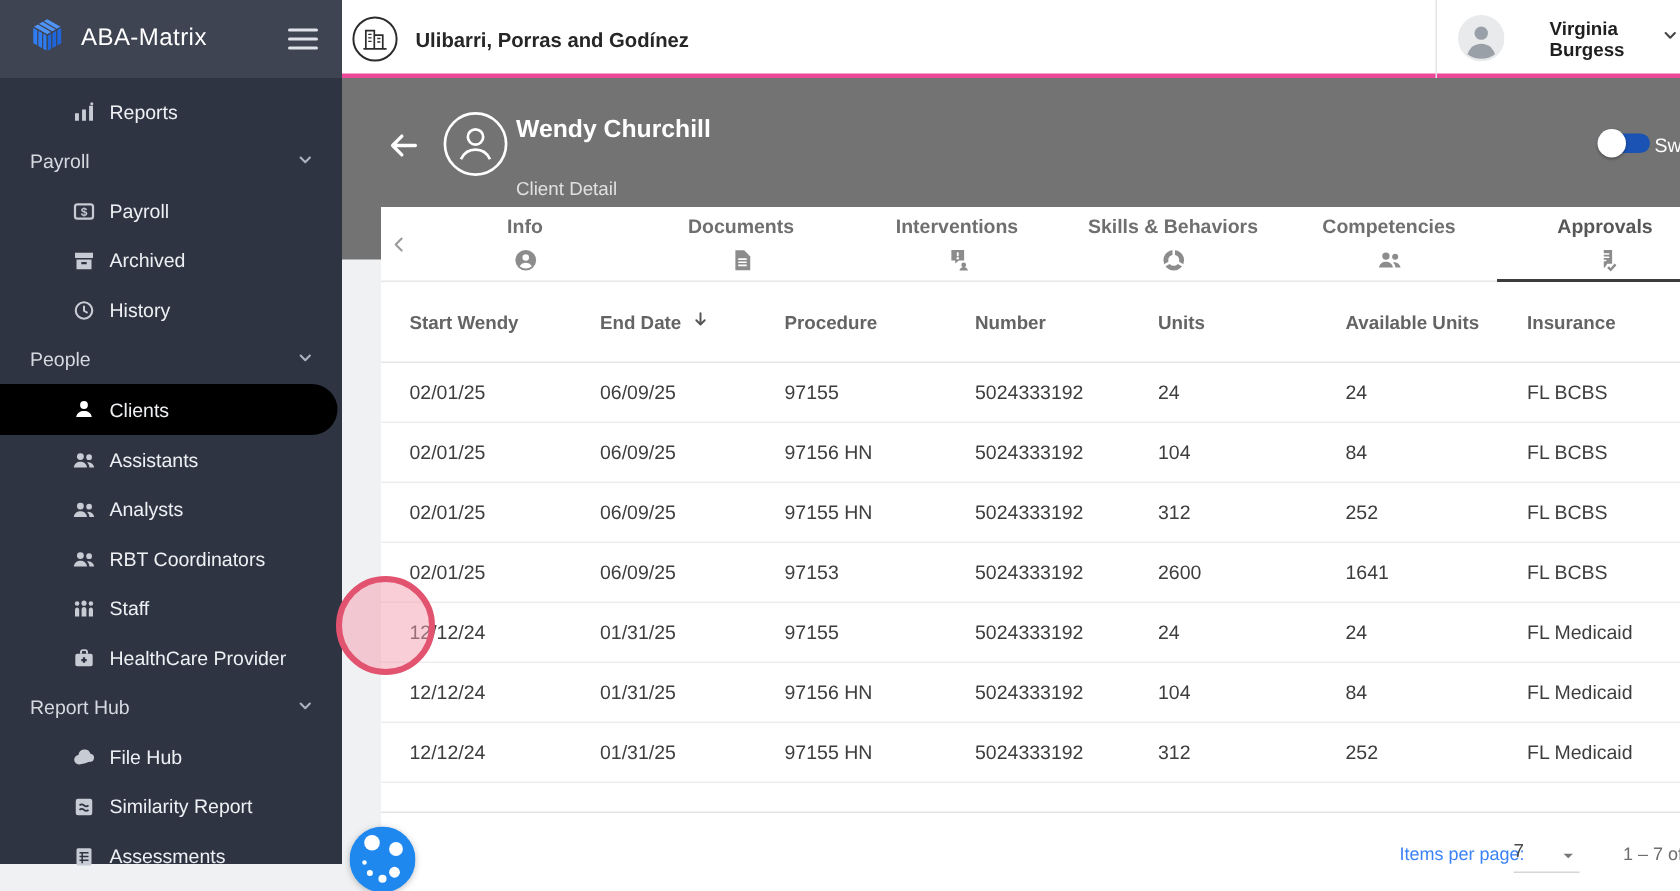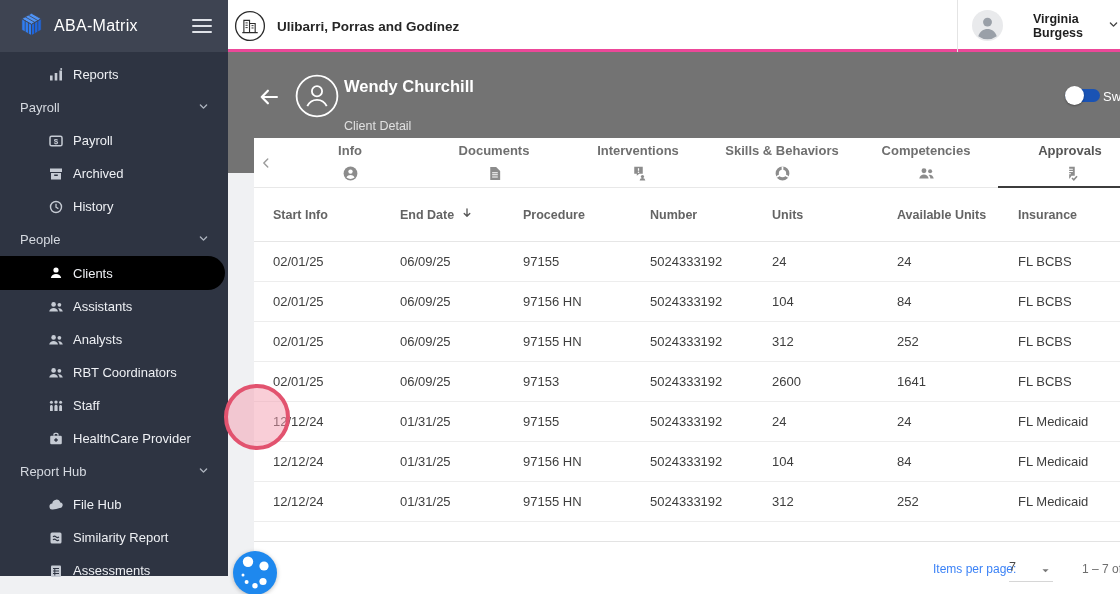"Start Info" span { text: Info -> Wendy }
